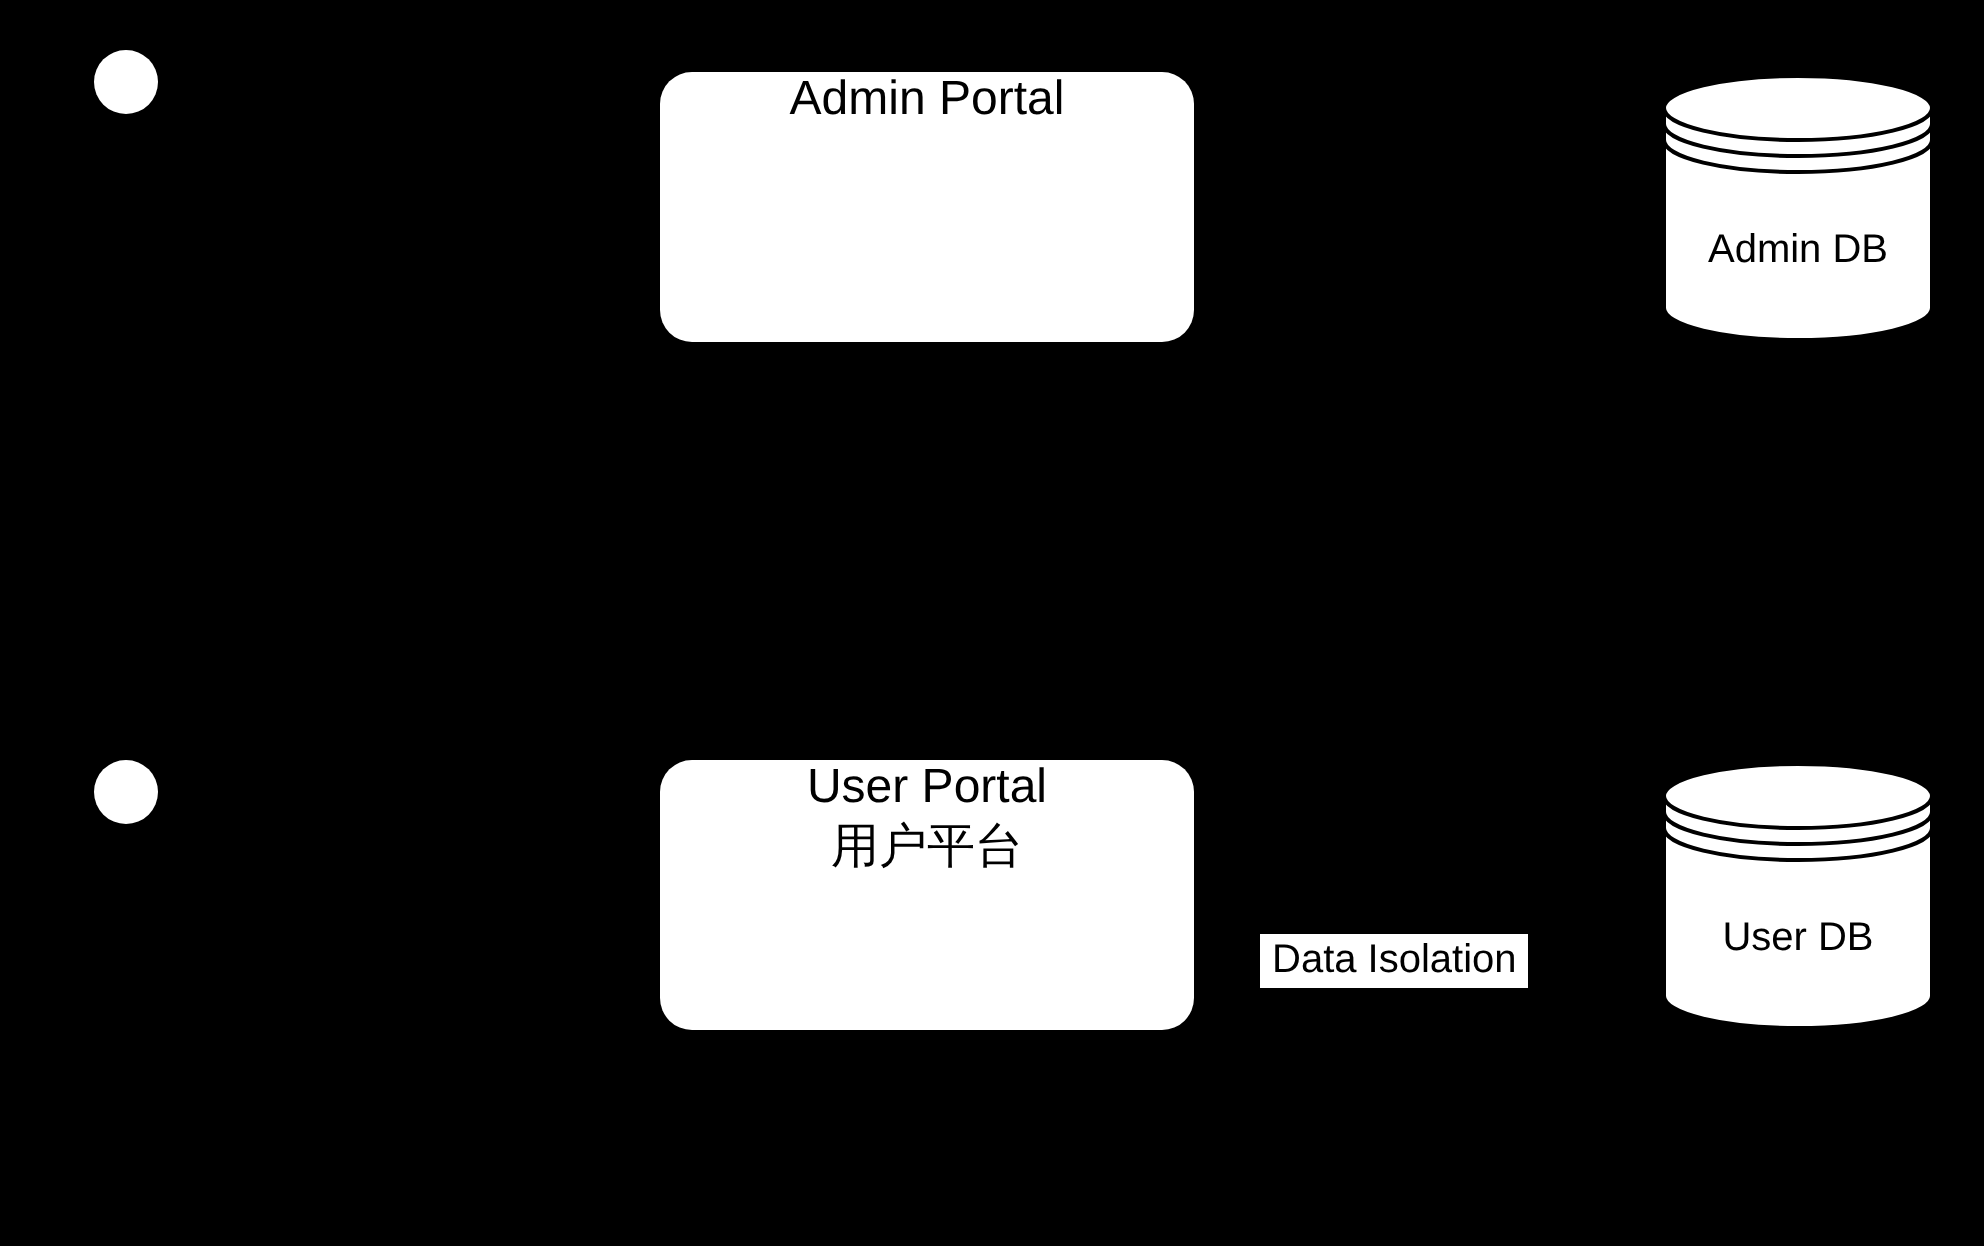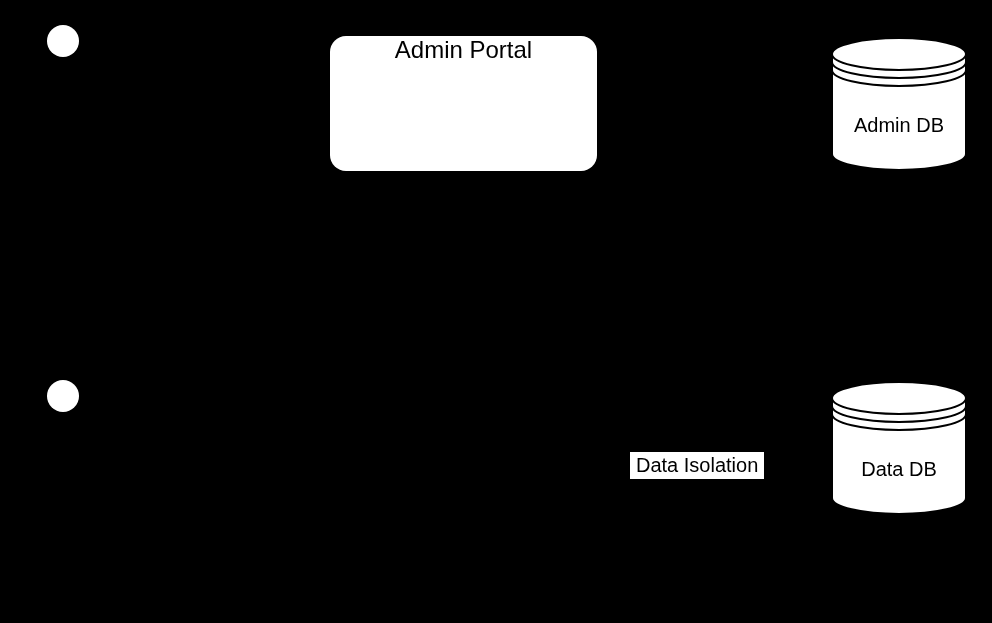"User Portal" div.portal-node { html: none -> <div> <div>User Portal</div> <div>用户平台</div> </div> }
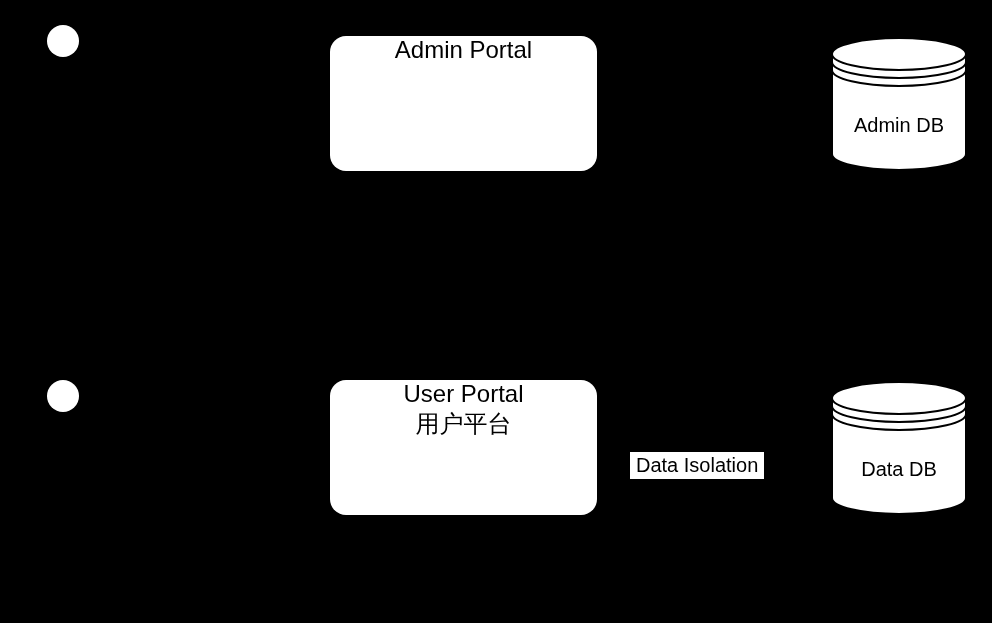"Data Isolation" .edge-label { top: 452px -> 467px }
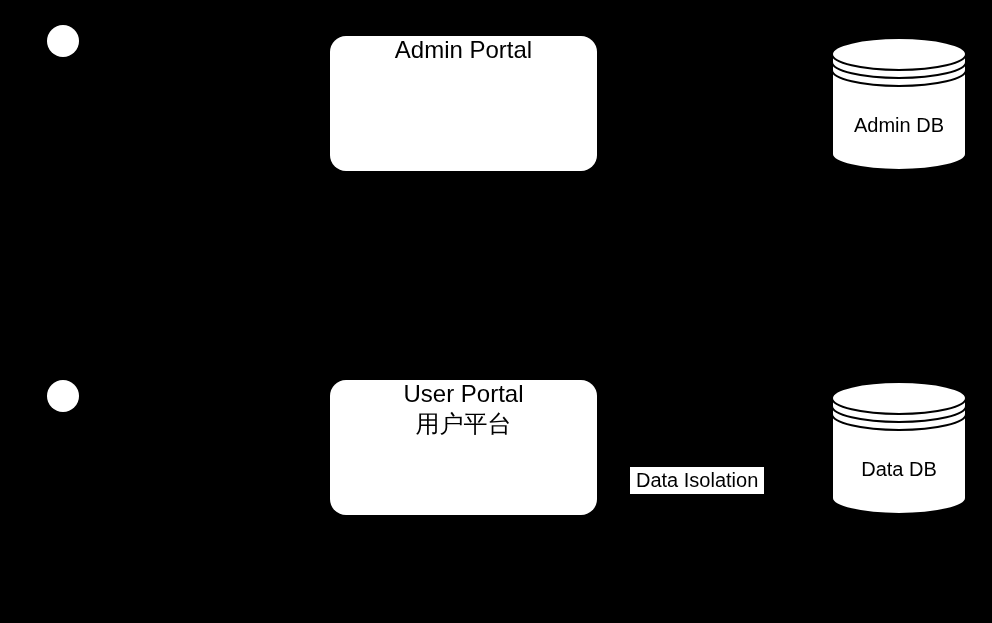"Data DB" div.db-label { text: Data -> User }
